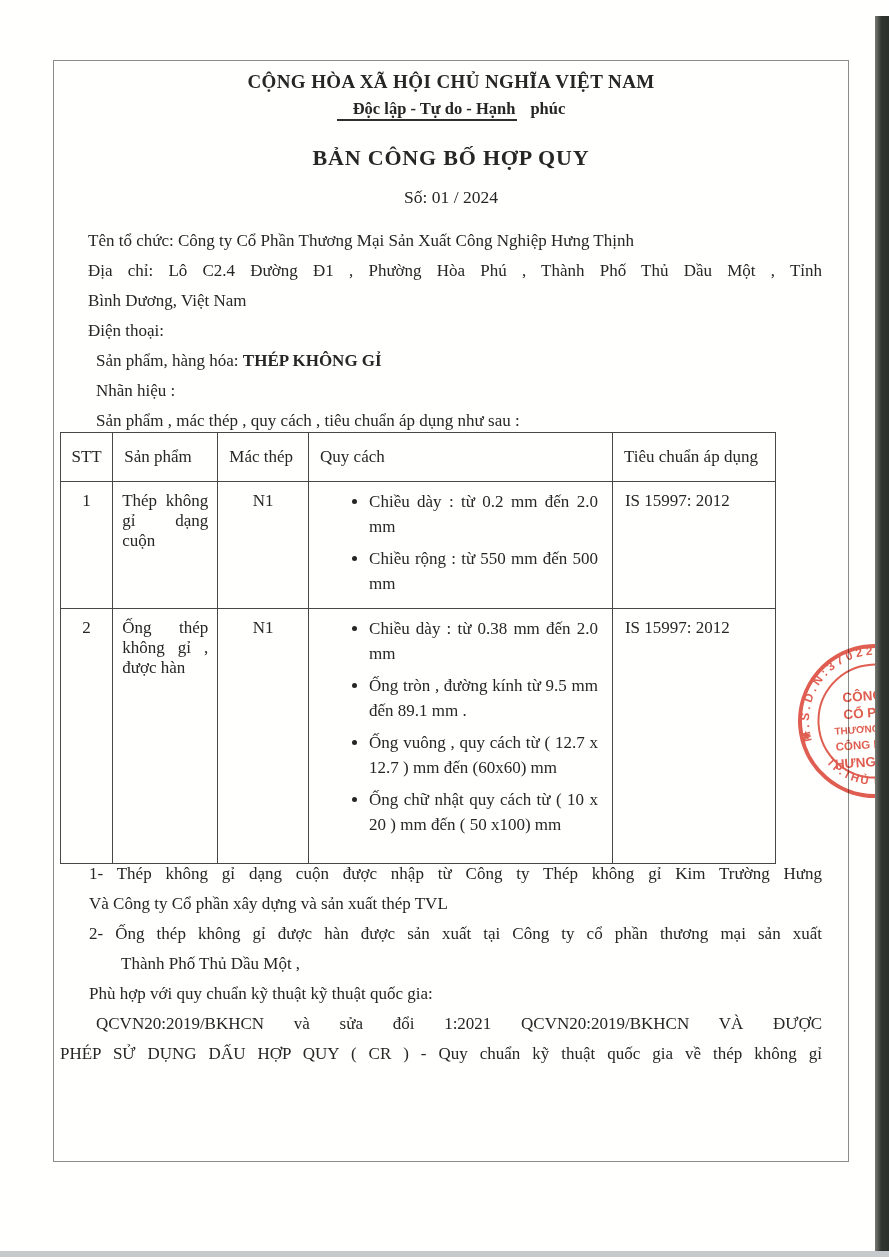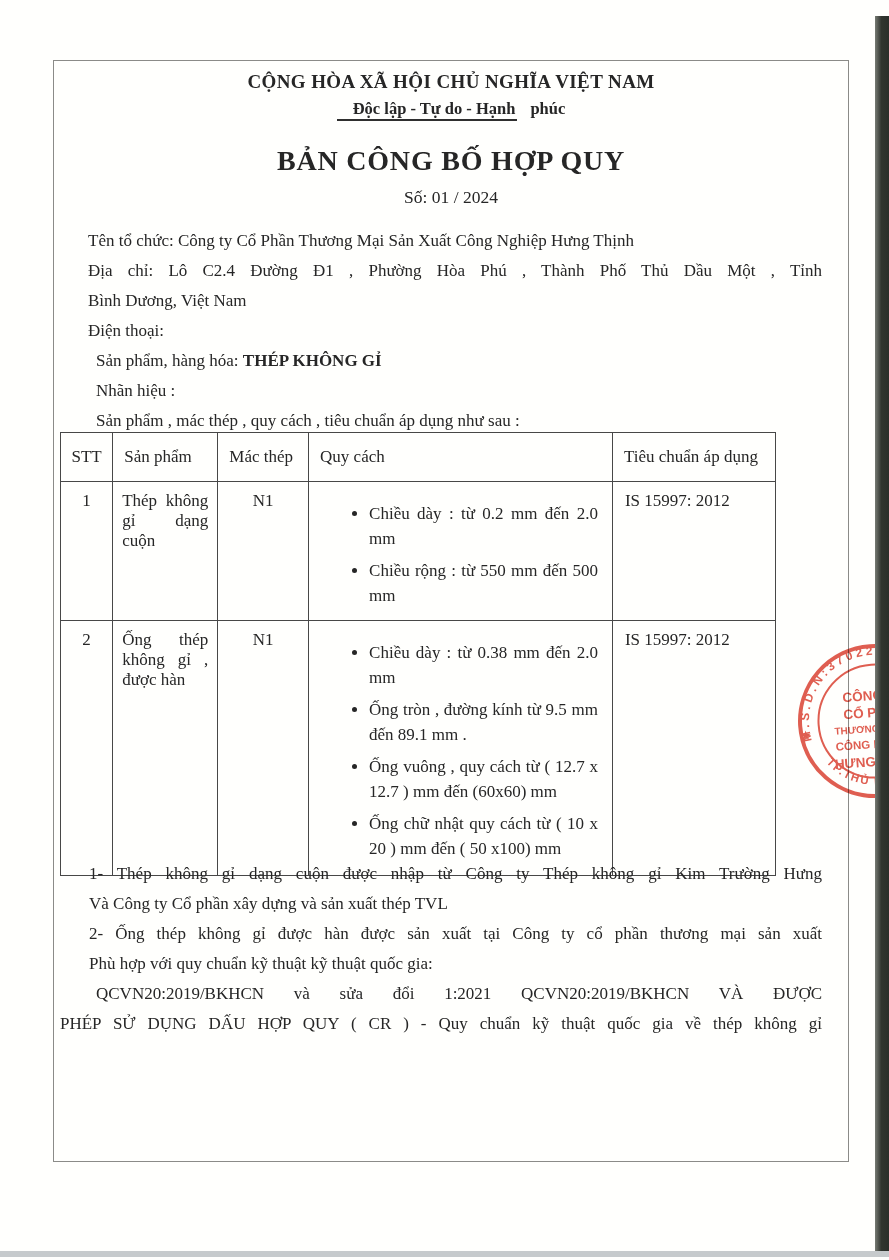"BẢN CÔNG BỐ HỢP QUY" .doc-title { font-size: 28px -> 22px }
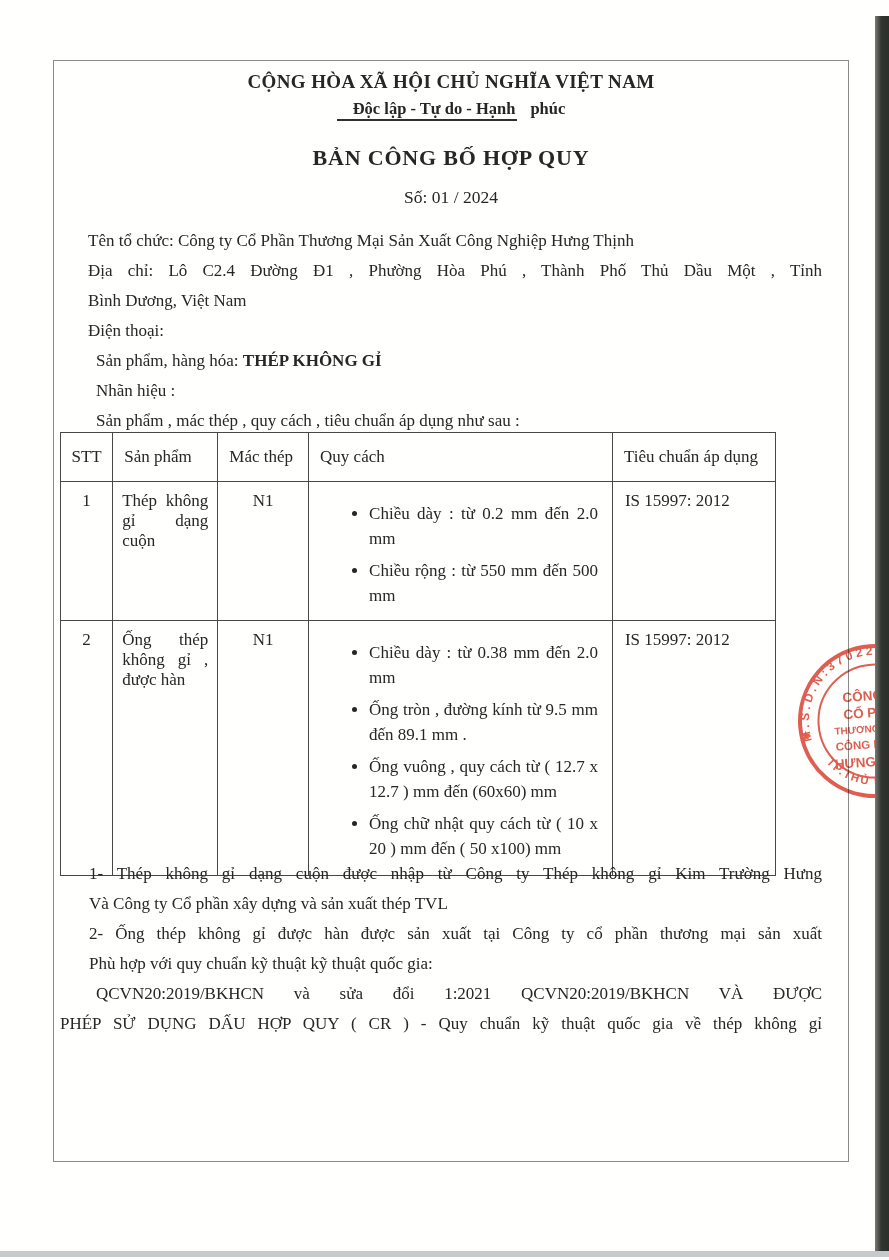"Chiều dày : từ 0.2" .c-qc ul { margin: 16px 0 0 0 -> 4px 0 0 0 }
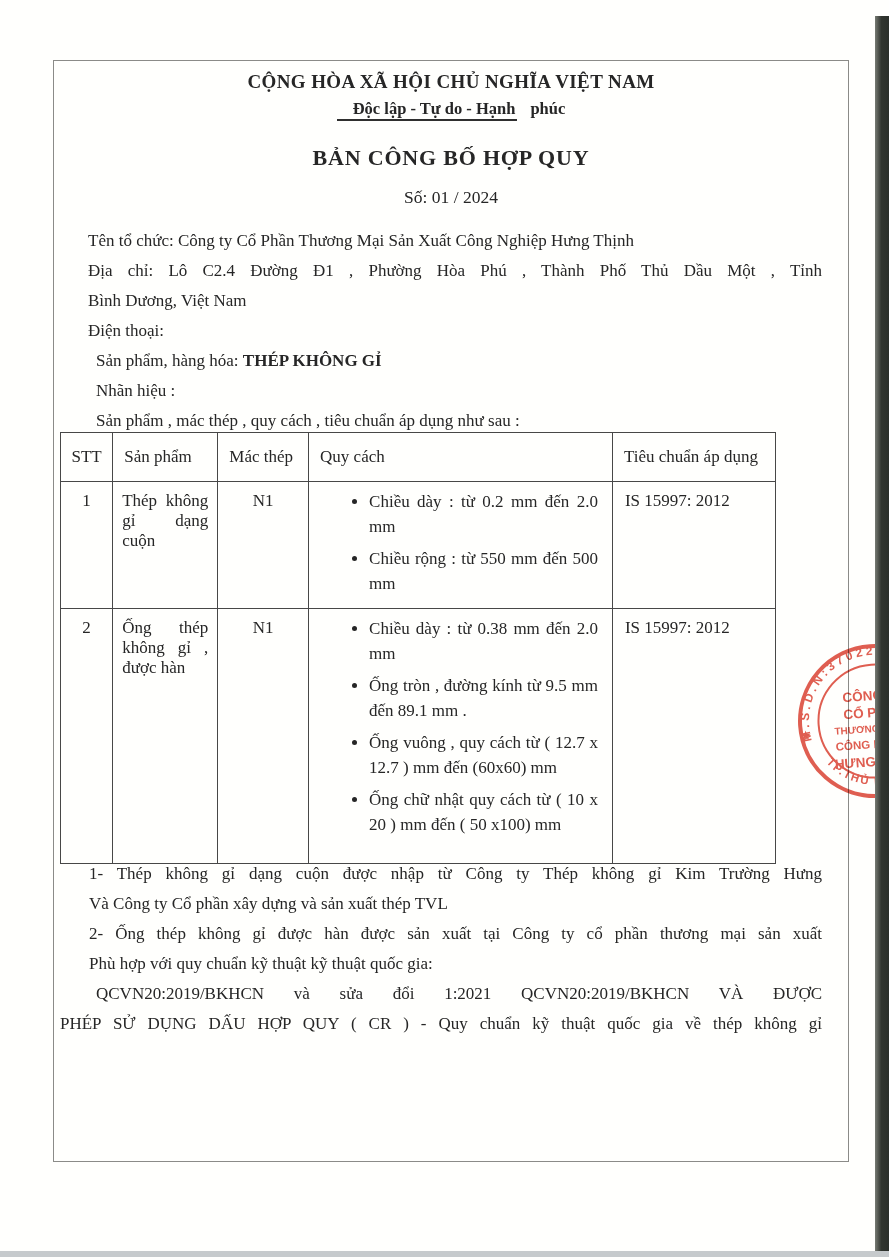"Thành Phố Thủ Dầu Một" div.hang { html: none -> <div>Thành Phố Thủ Dầu Một ,</div> }
